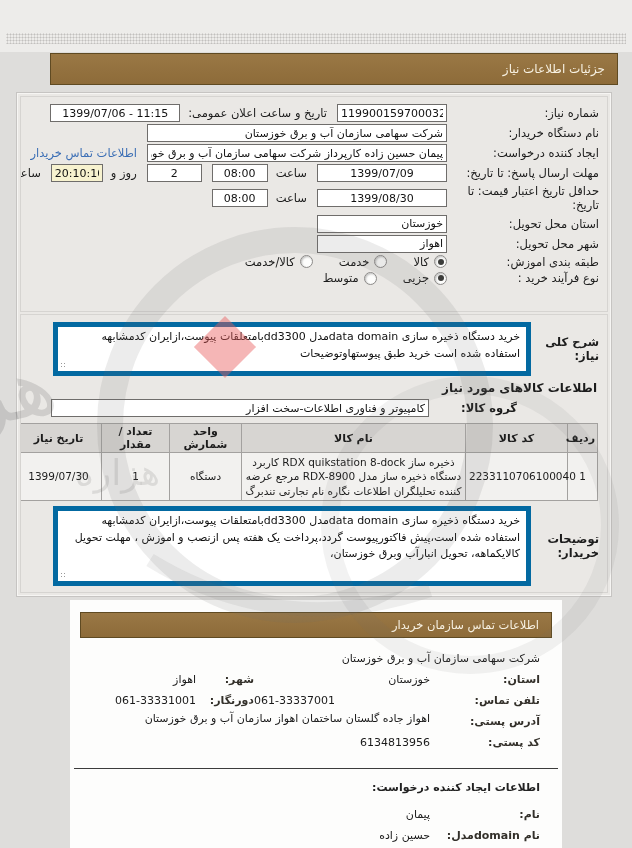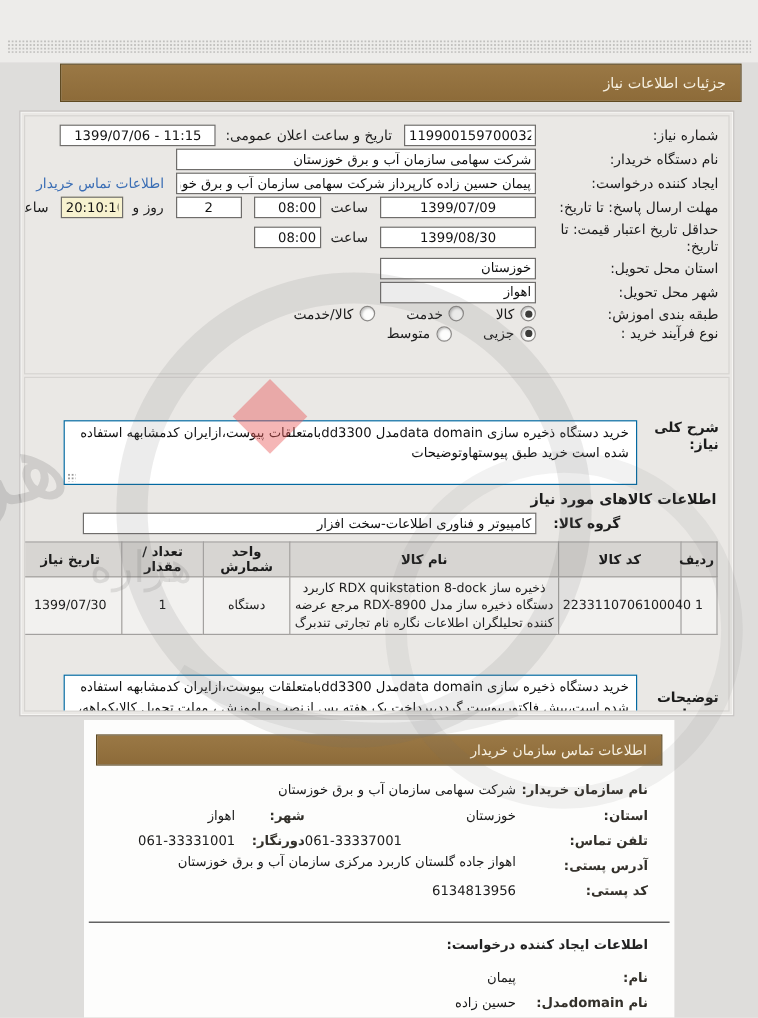"08:00" .w56 { text-align: right -> none }
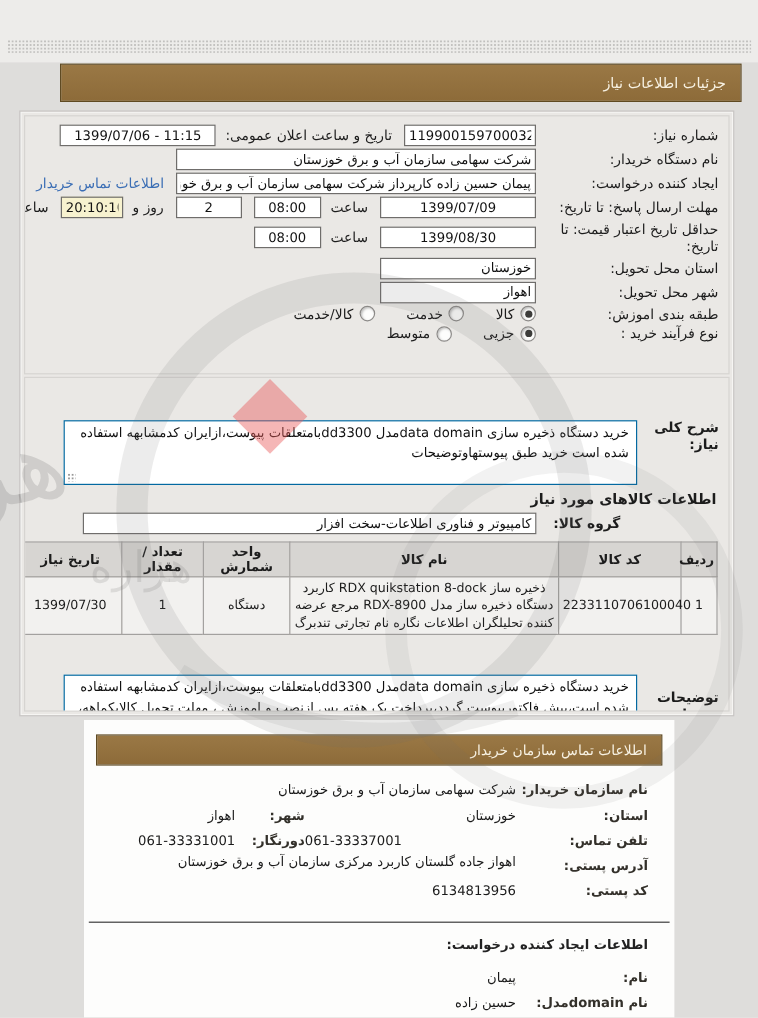"خرید دستگاه ذخیره سازی data" .tarea { border: 1px solid #0369a1 -> 5px solid #0369a1; margin-top: 28px -> none }
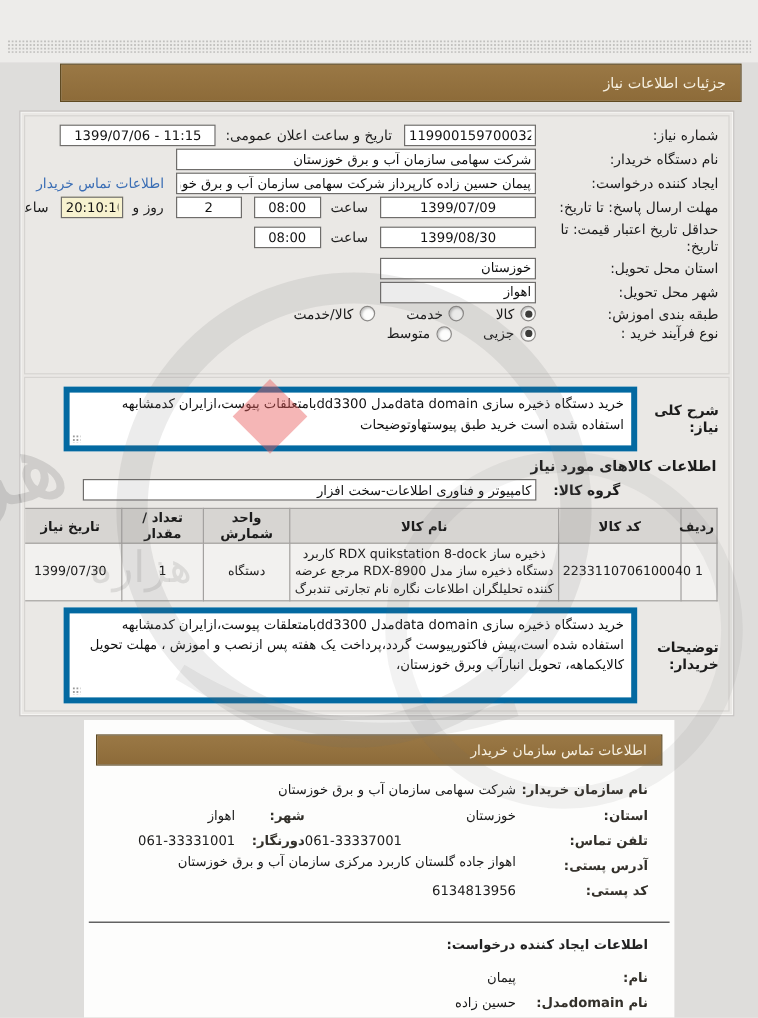"گروه کالا:" .glbl { padding-left: none -> 18px }
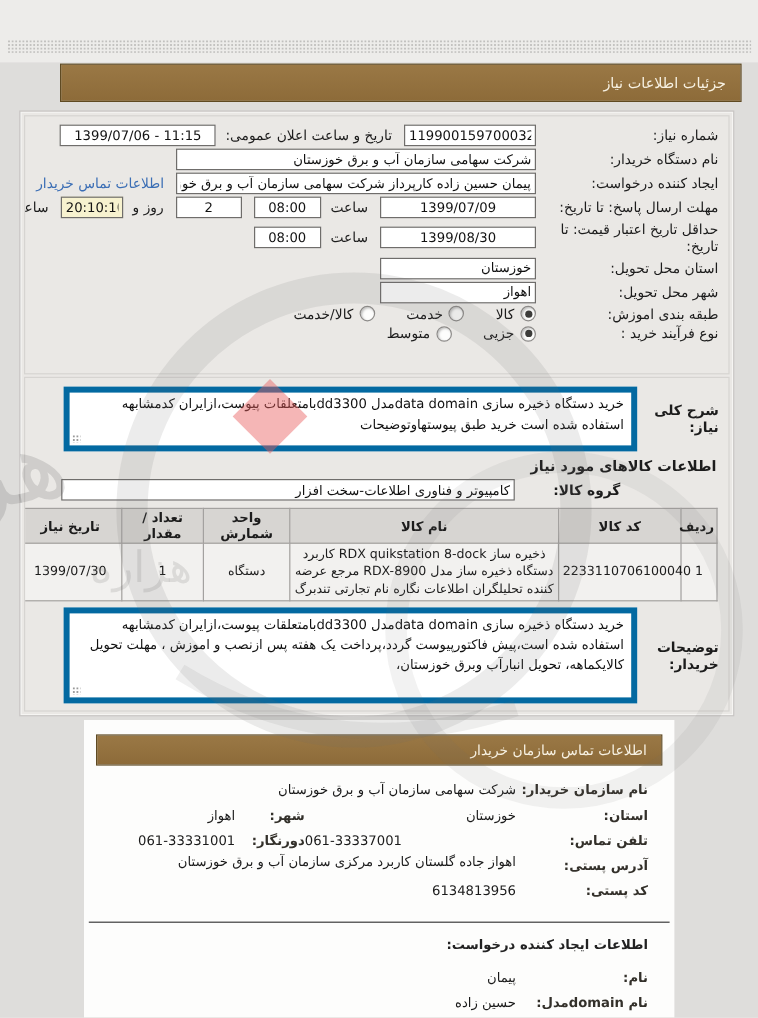"نام سازمان خریدار:" span.clbl { html: <span>نام سازمان خریدار:</span> -> none }
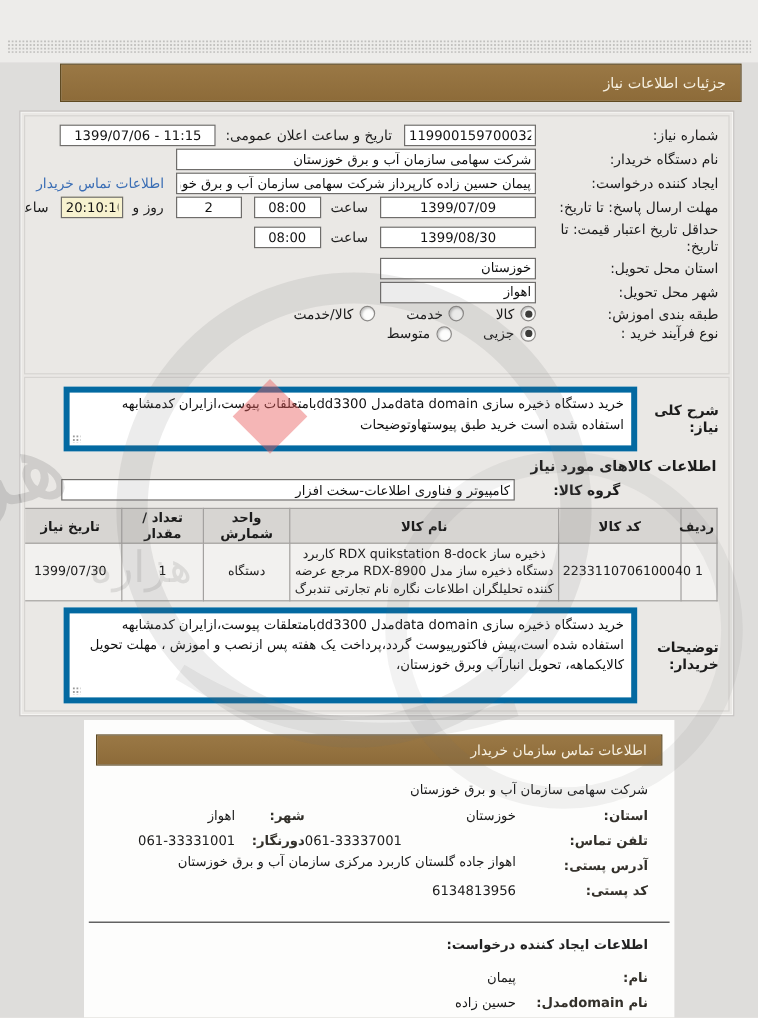"اهواز جاده گلستان کاربرد مرکزی" span.cval { text: کاربرد مرکزی -> ساختمان اهواز }
